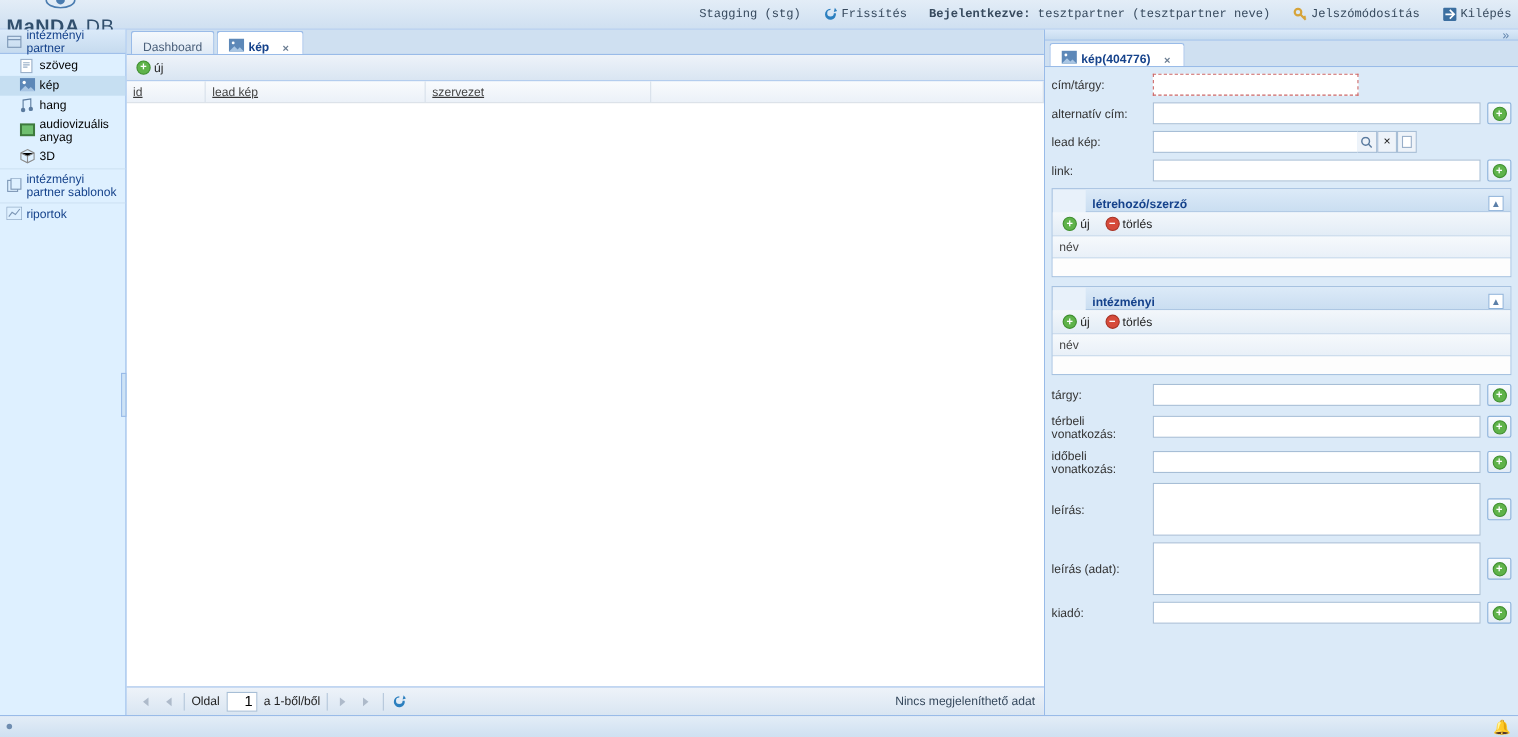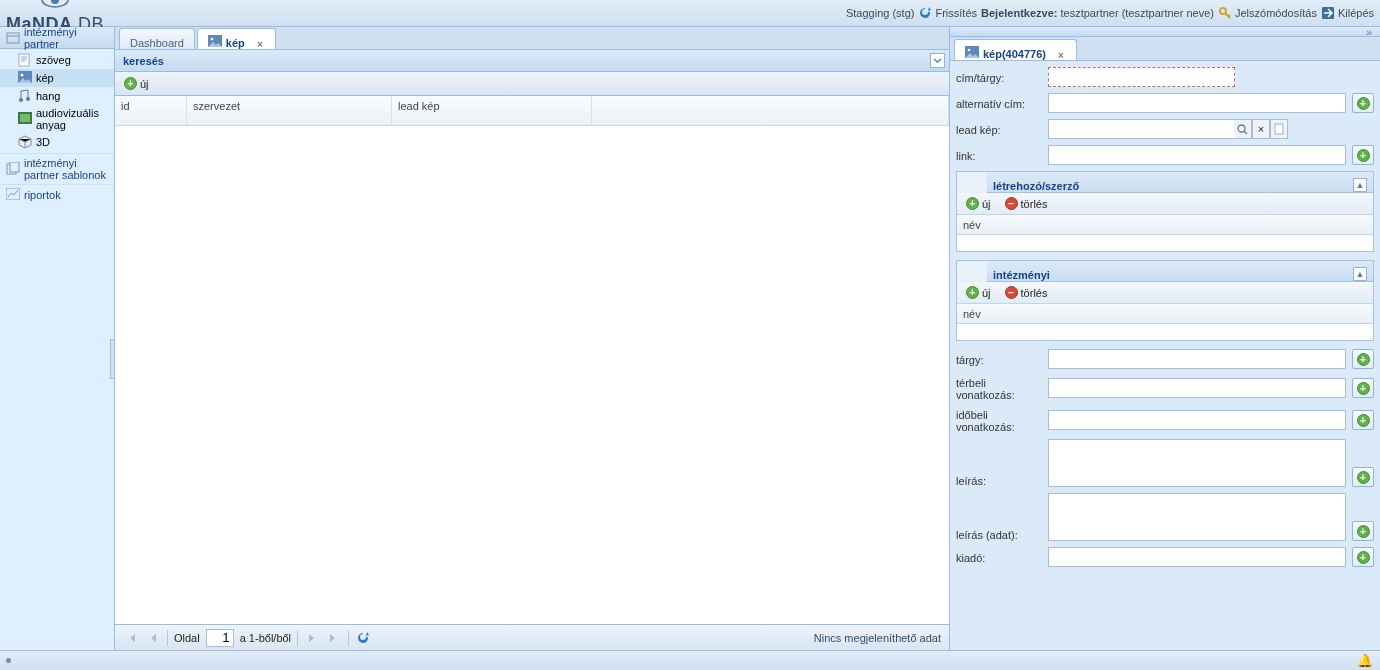"Stagging (stg)" .header-right { font-family: none -> Liberation Mono, monospace; gap: 4px -> 20px }
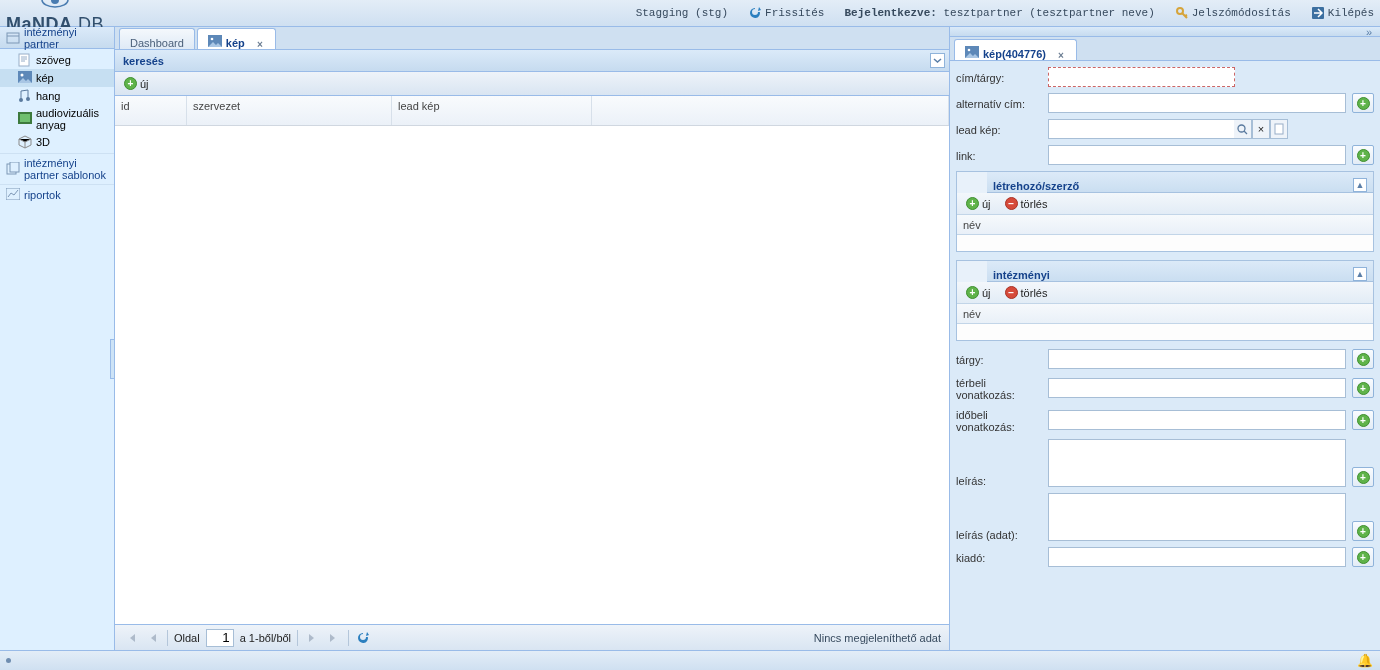"keresés" div.panel-header { html: <div> <span>keresés</span> <span> <svg> <path></path> </svg> </span> </div> -> none }
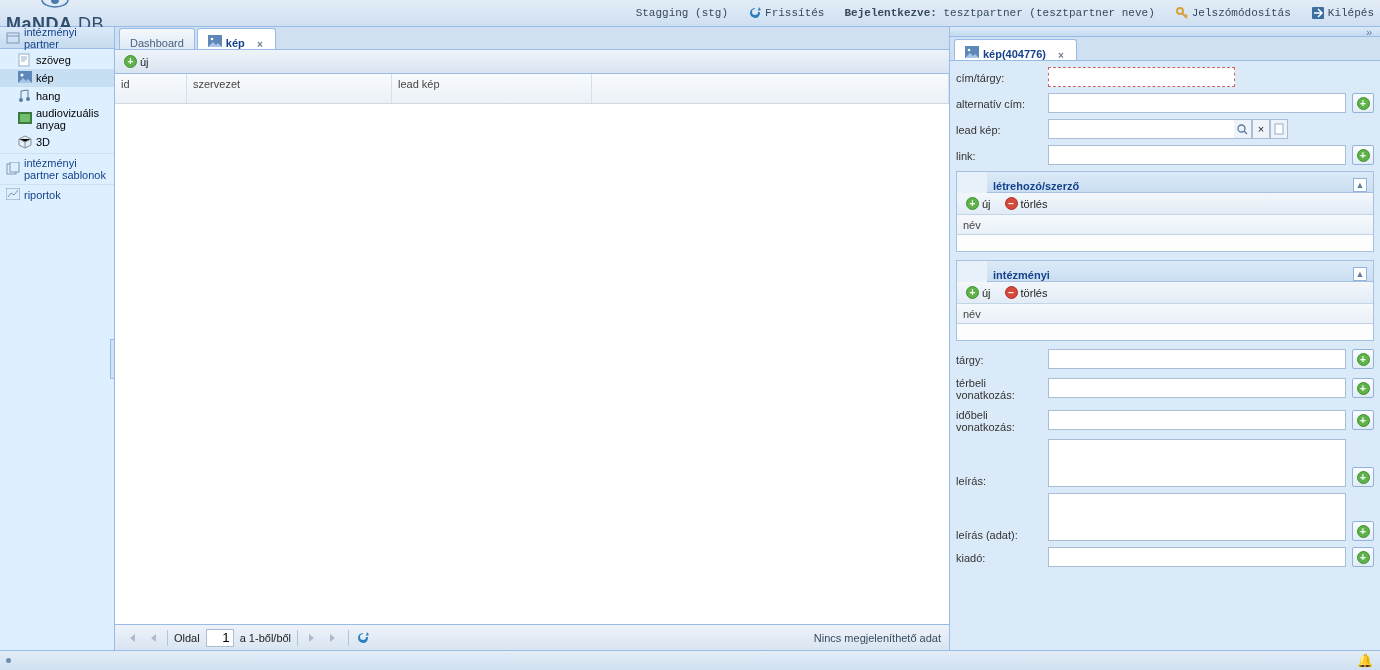"id" .grid-head { height: 30px -> 20px; text-decoration: none -> underline }
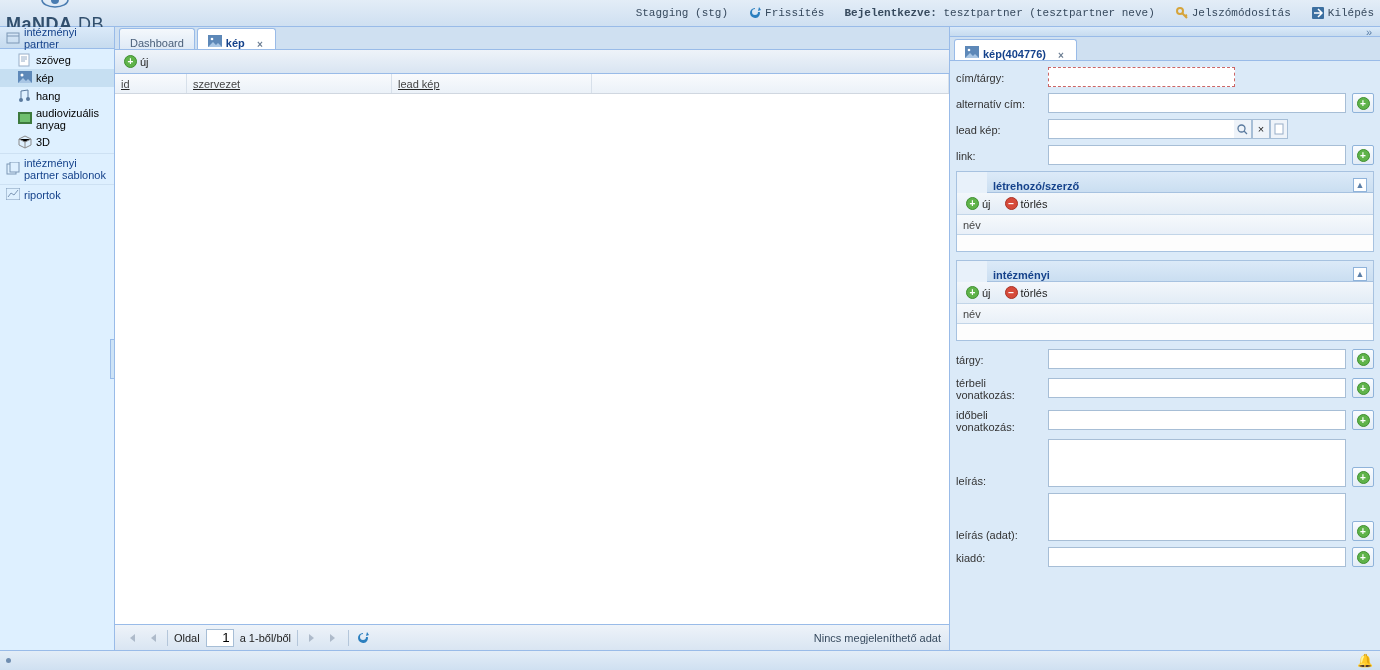"szervezet" div.gcol { order: before "lead kép" -> after "lead kép" }
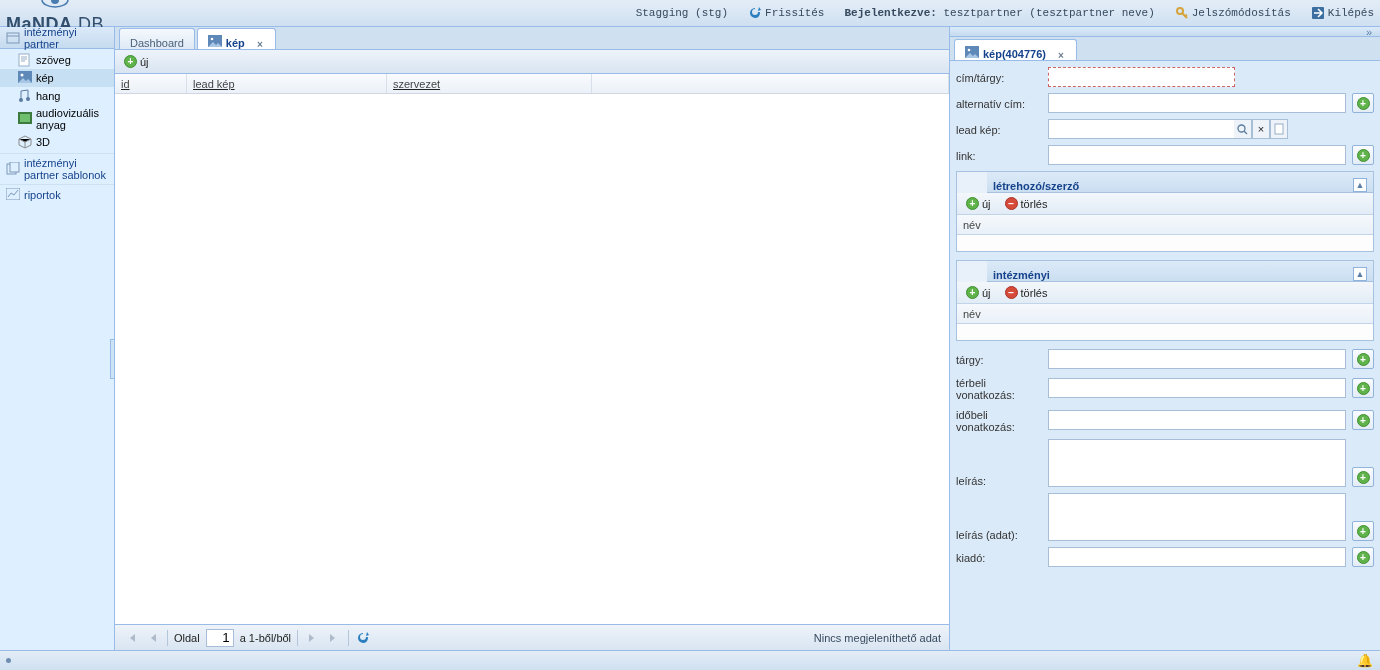"leírás:" .form-row.tall { align-items: flex-end -> center }
